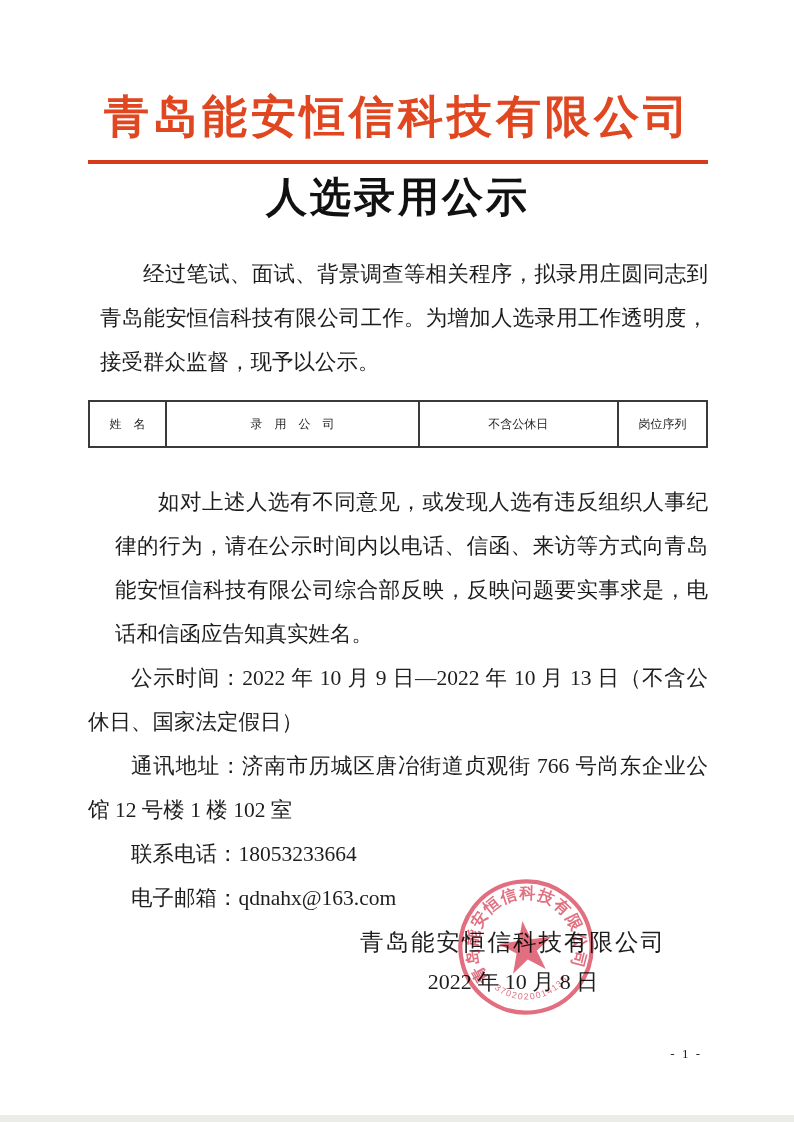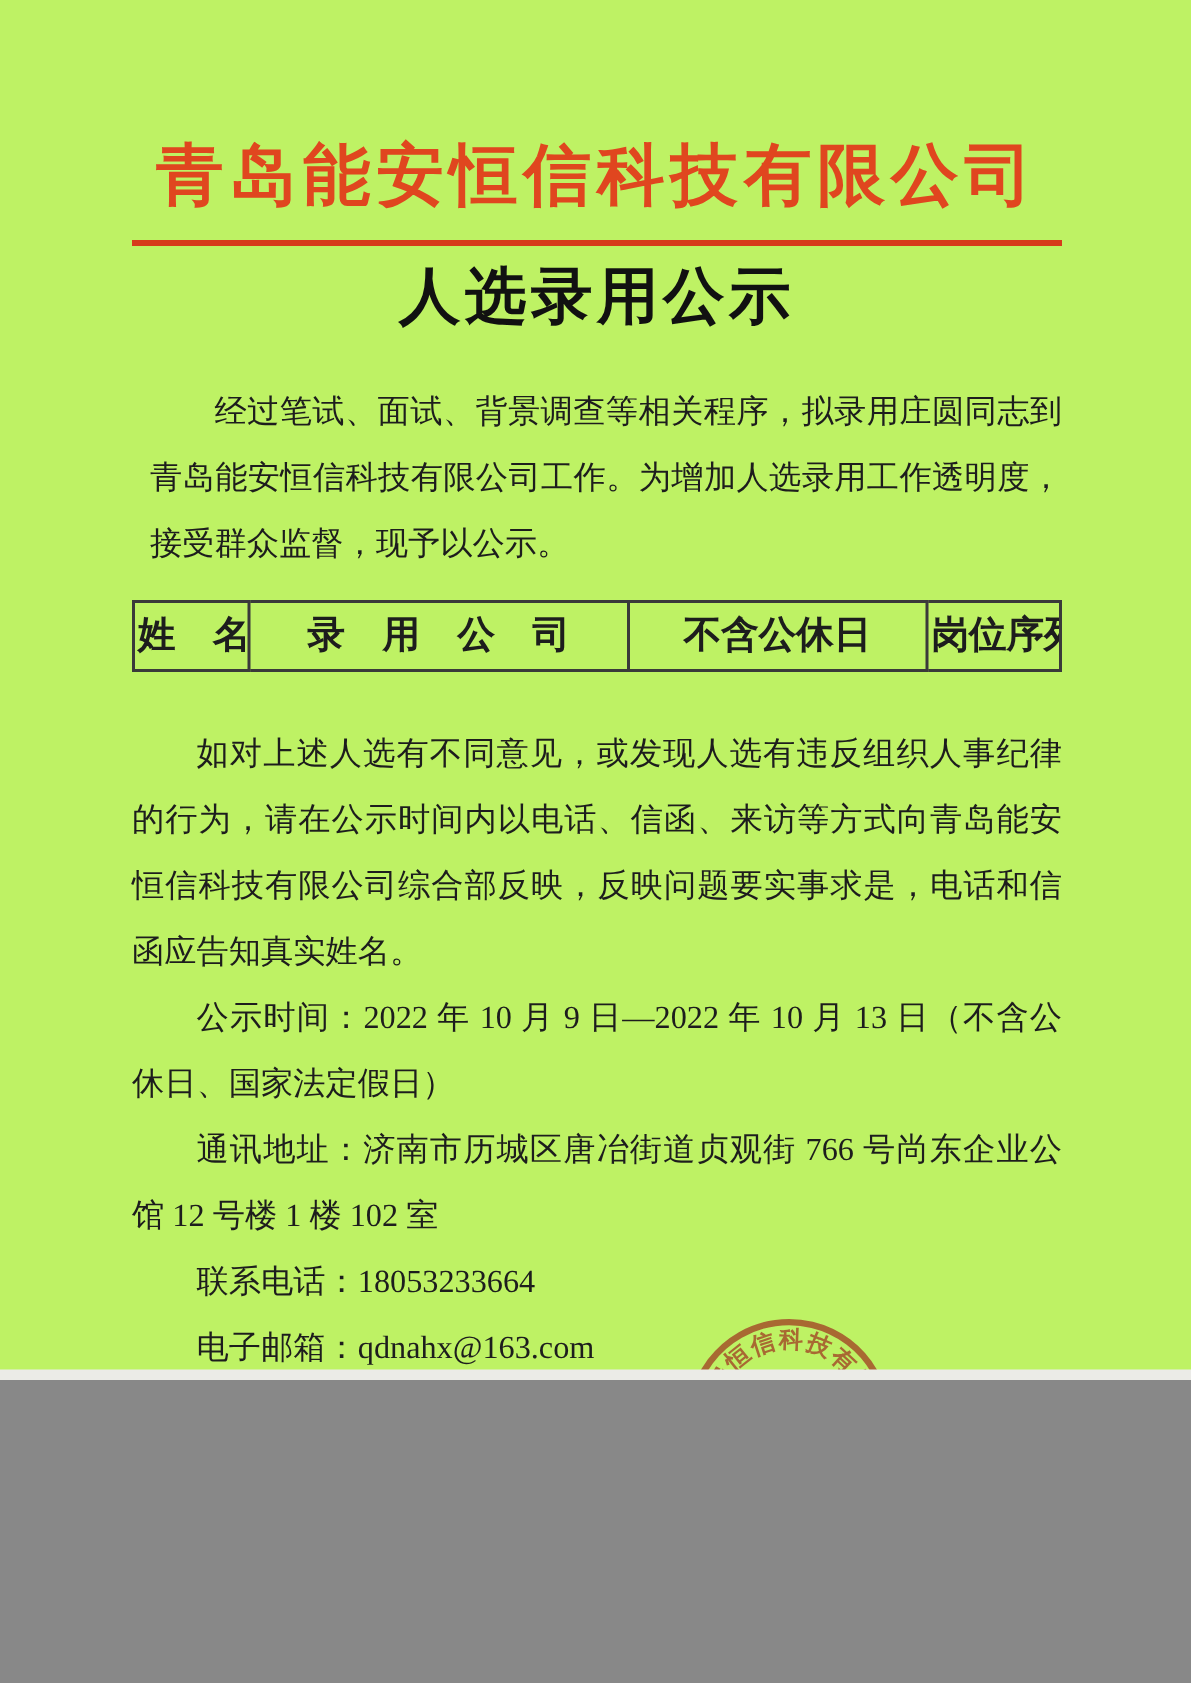"青岛能安恒信科技有限公司" .page { background: #bef264 -> #ffffff; height: 920px -> 1122px }
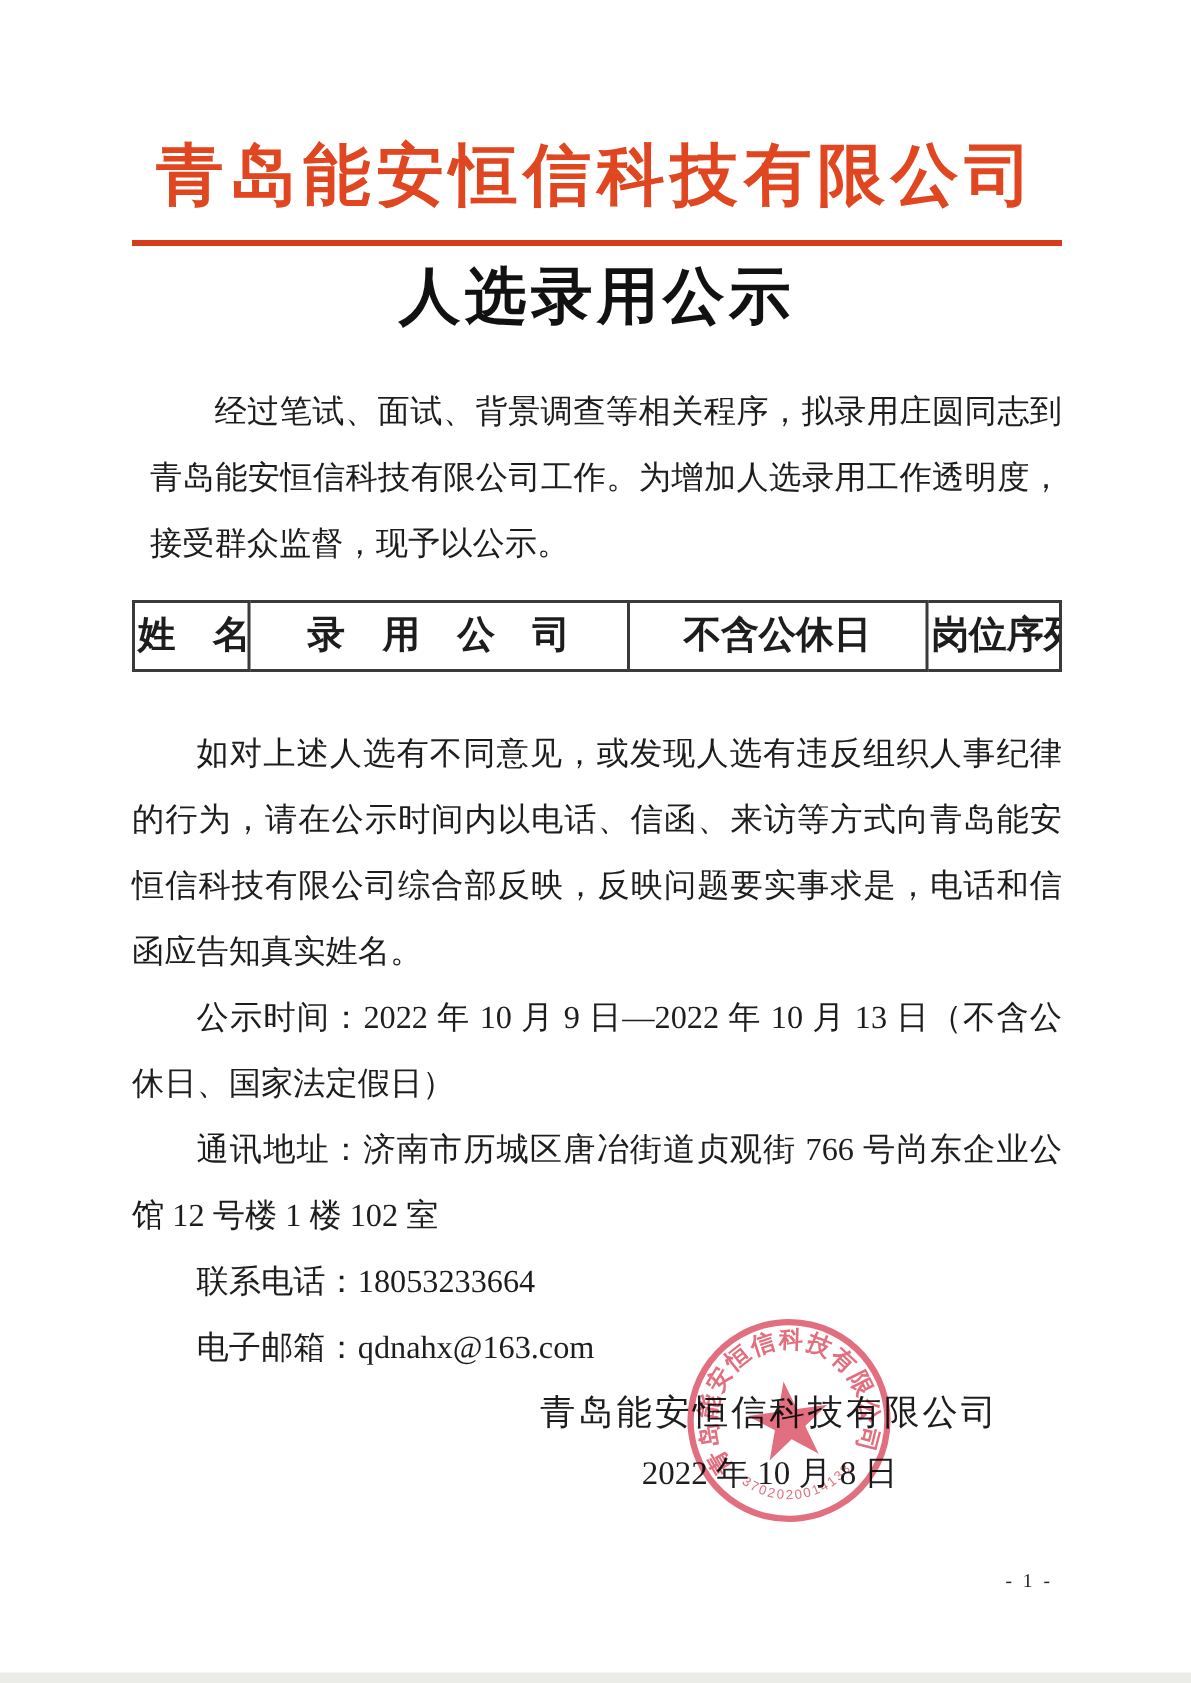"姓 名" table.roster th, table.roster td { font-size: 25px -> 12px; font-weight: bold -> normal }
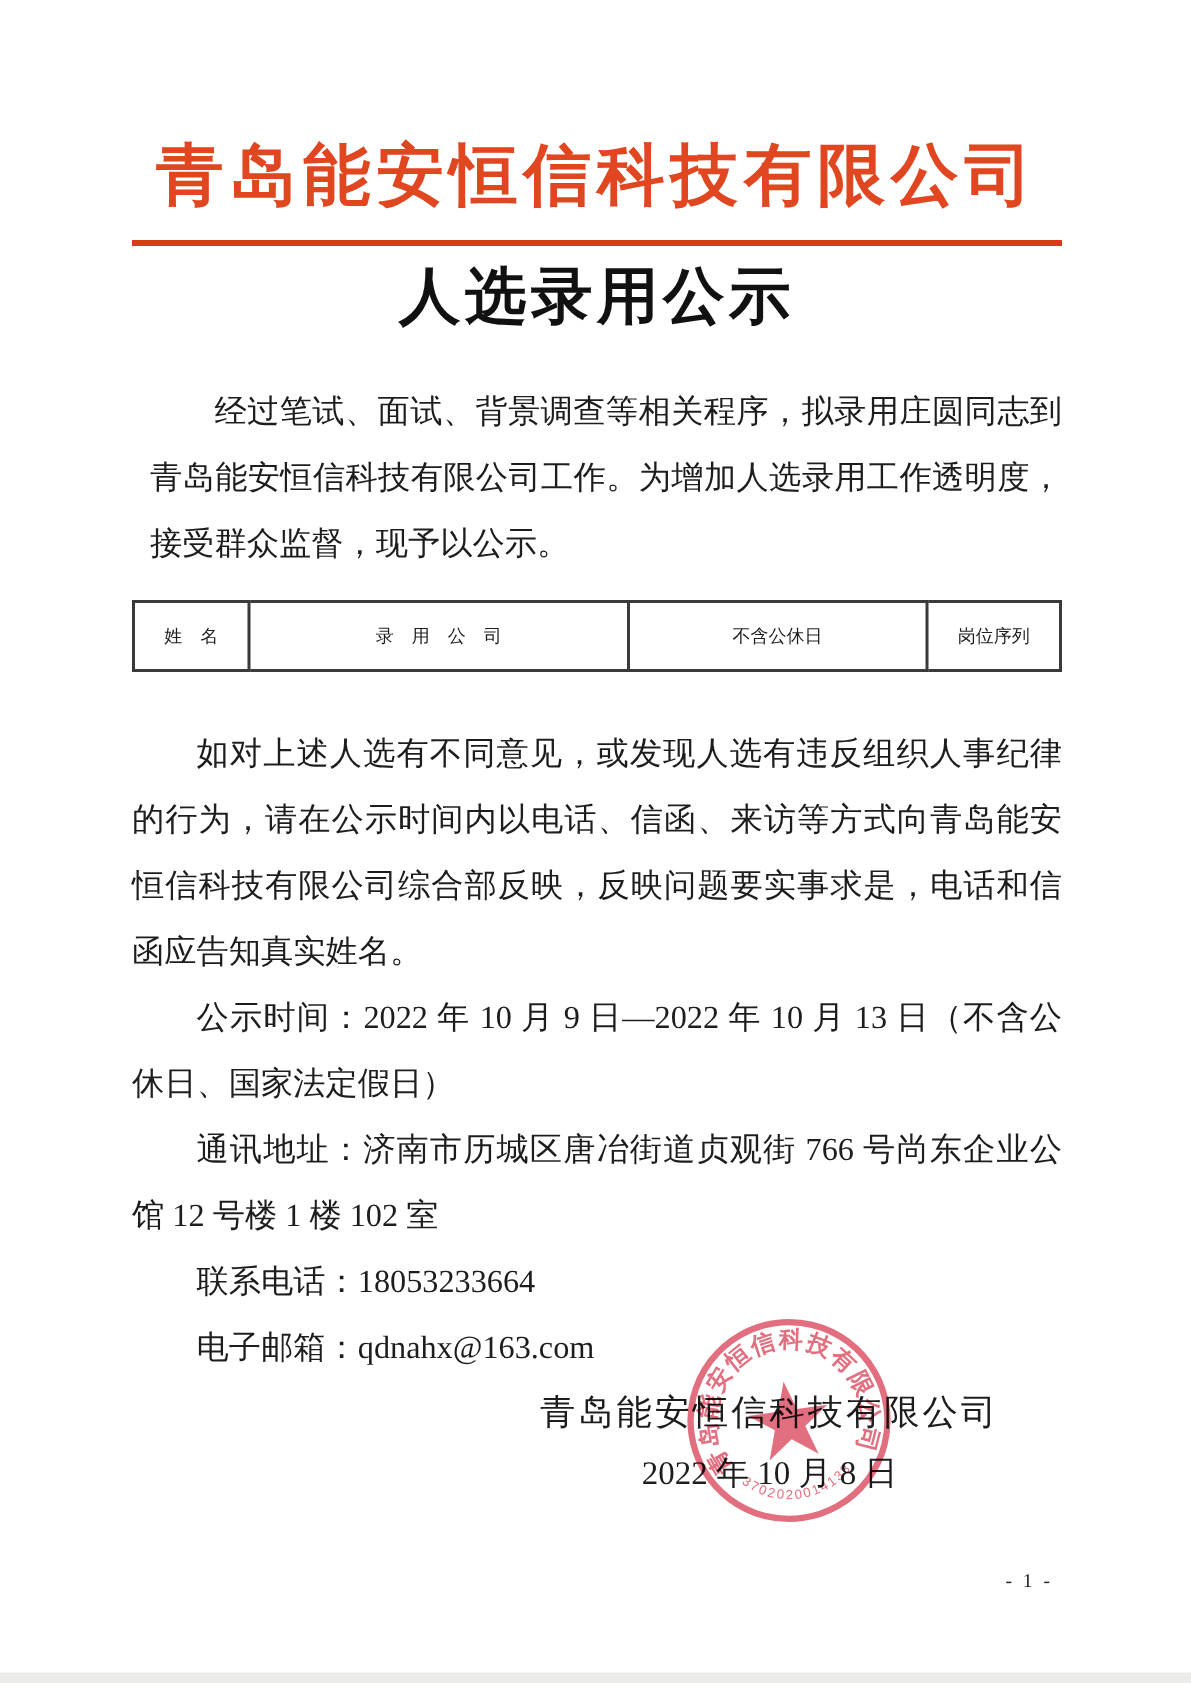"如对上述人选有不同意见，或发现人选有违反组织人事纪律的行为，请在公示时间内以电话" .para-objection { margin-left: none -> 27px }
